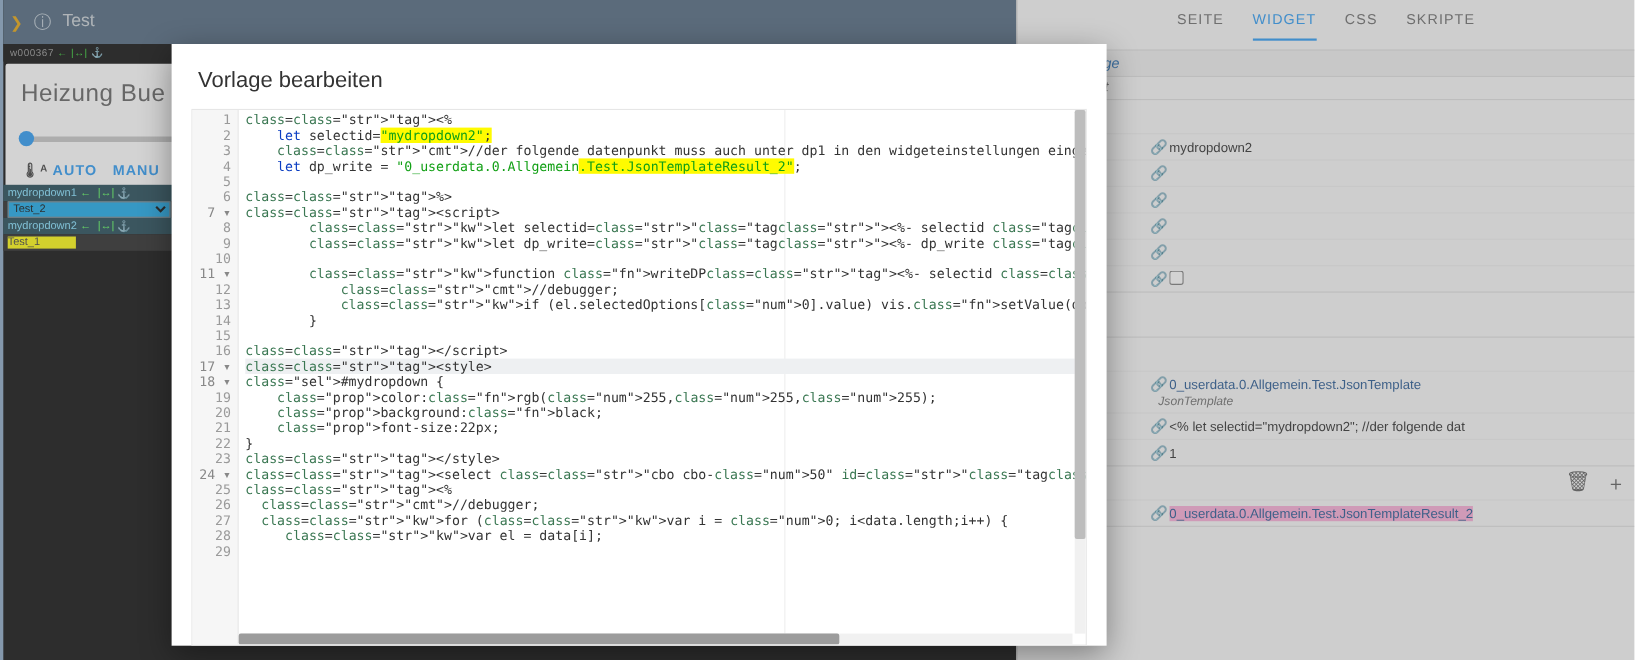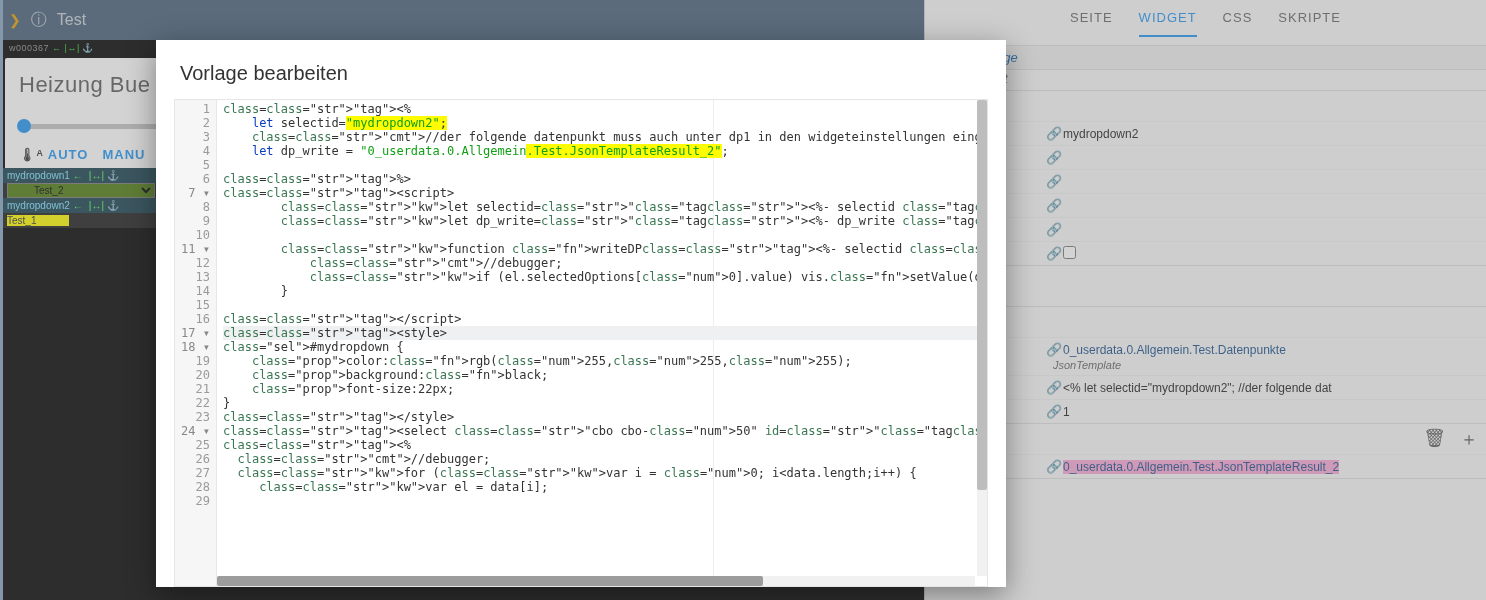"Test_2" .dd-select { background: #4d7c0f -> #0ea5e9; padding-left: 22px -> none }
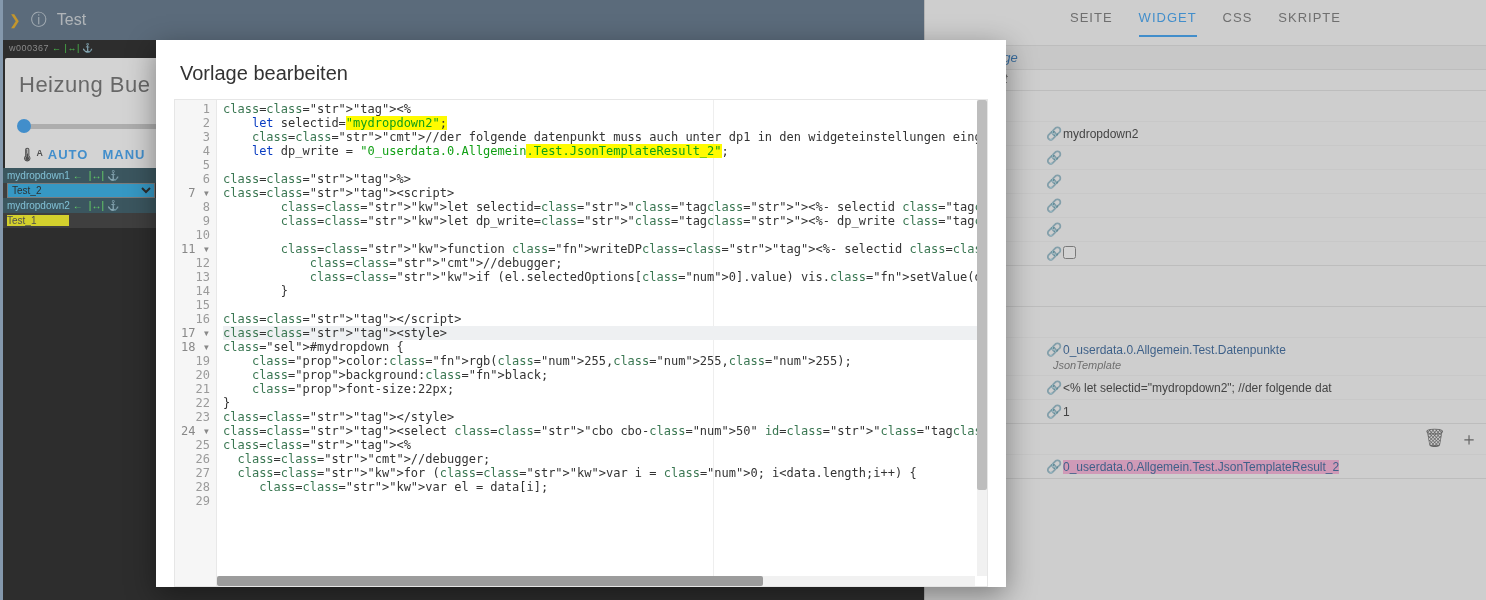"0_userdata.0.Allgemein.Test.Datenpunkte" div.val { text: userdata.0.Allgemein.Test.Datenpunkte -> userdata.0.Allgemein.Test.JsonTemplate }
